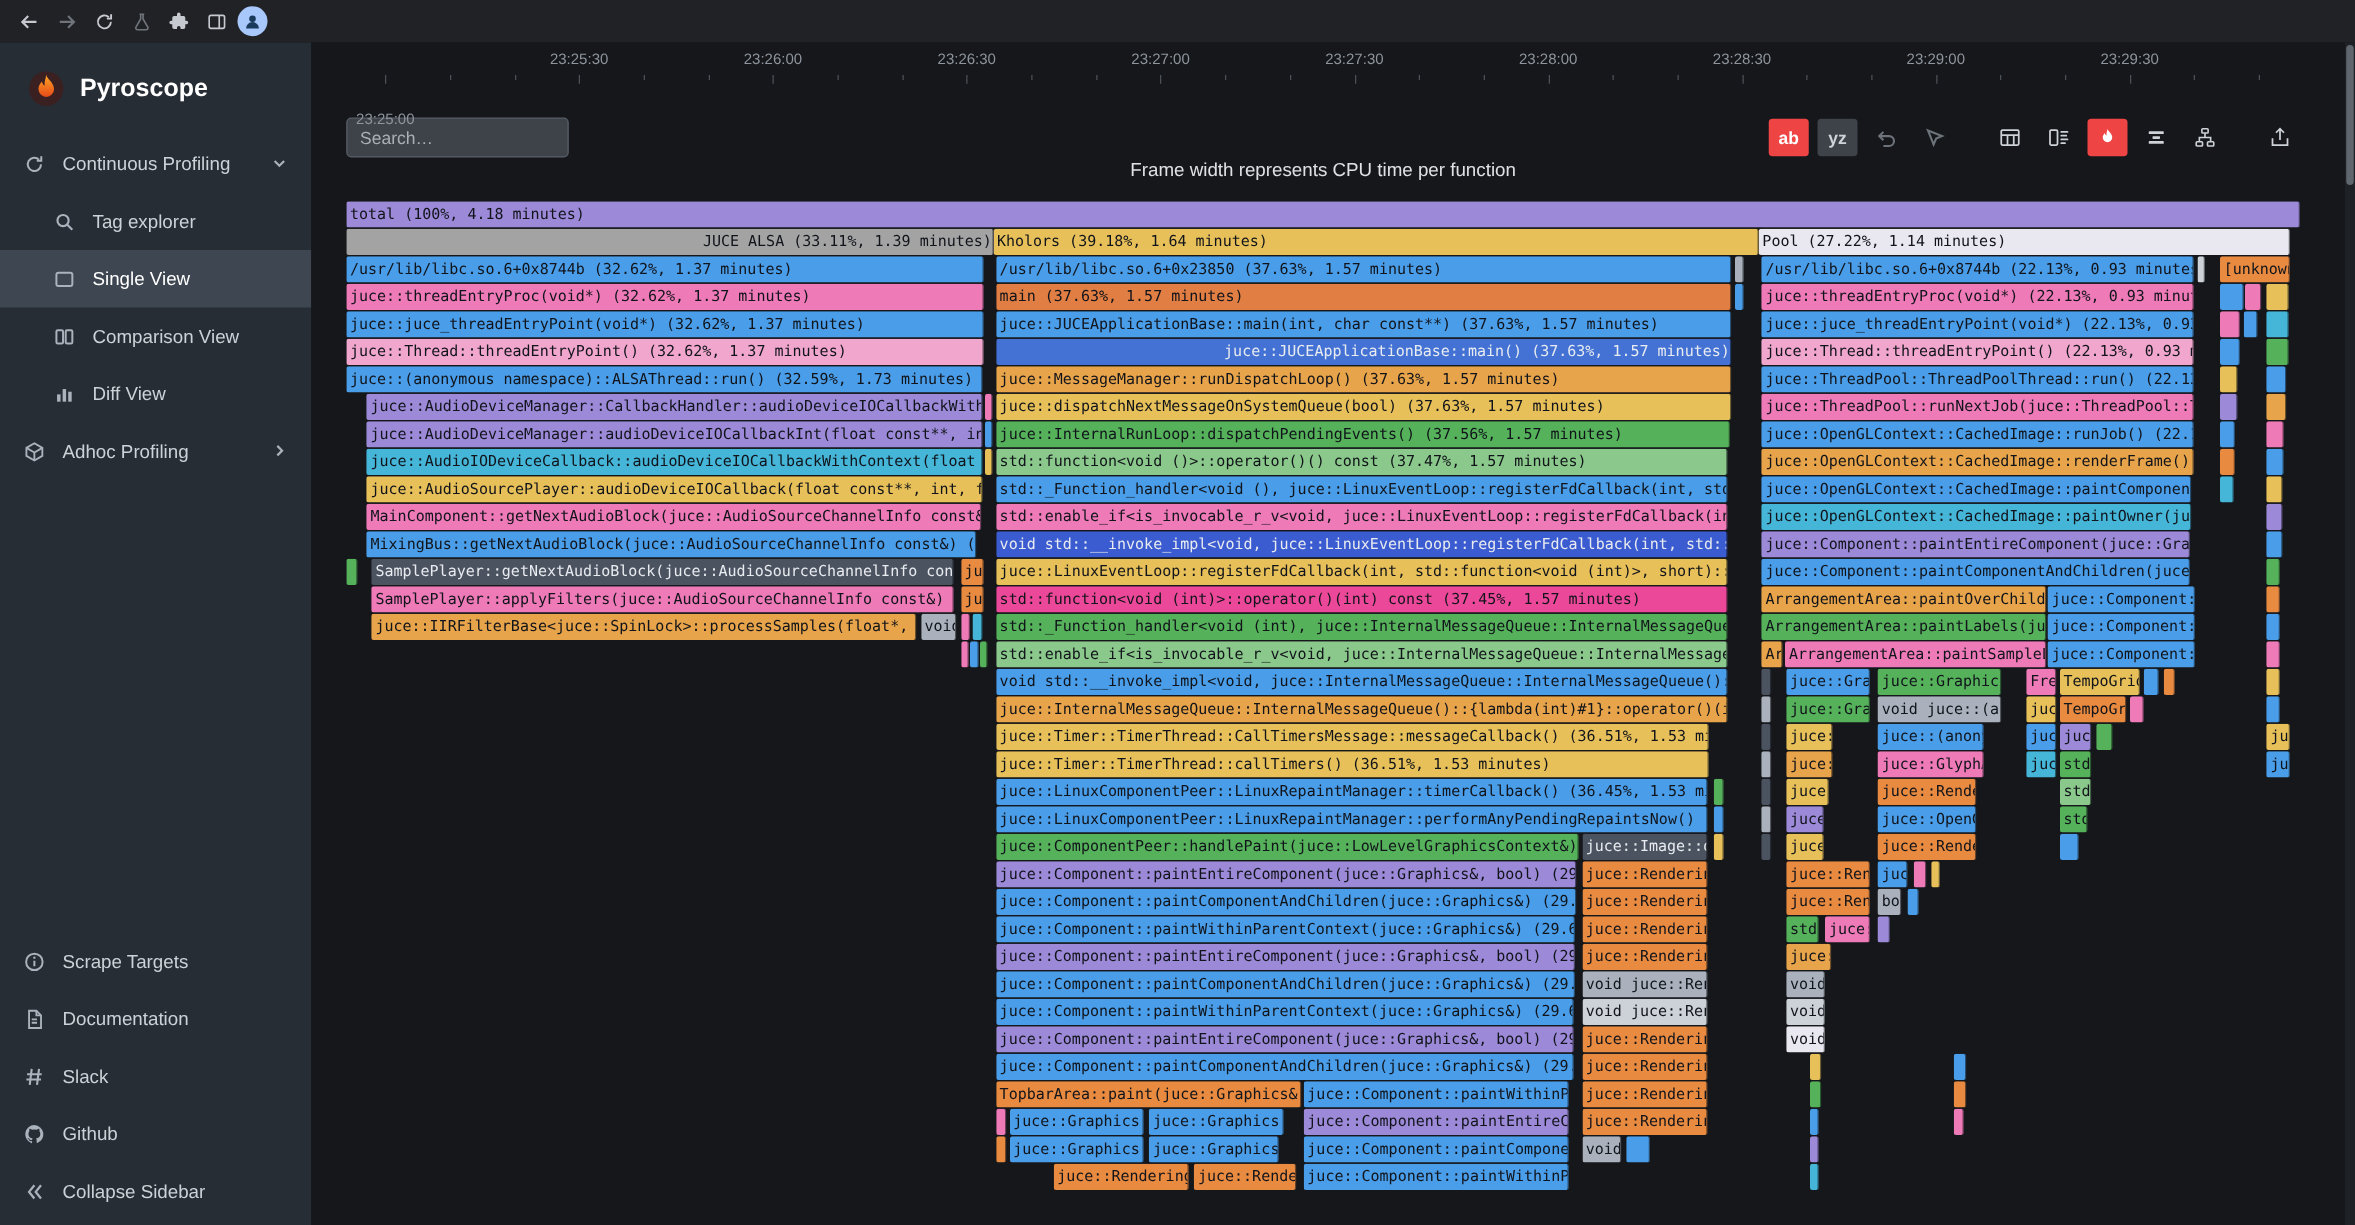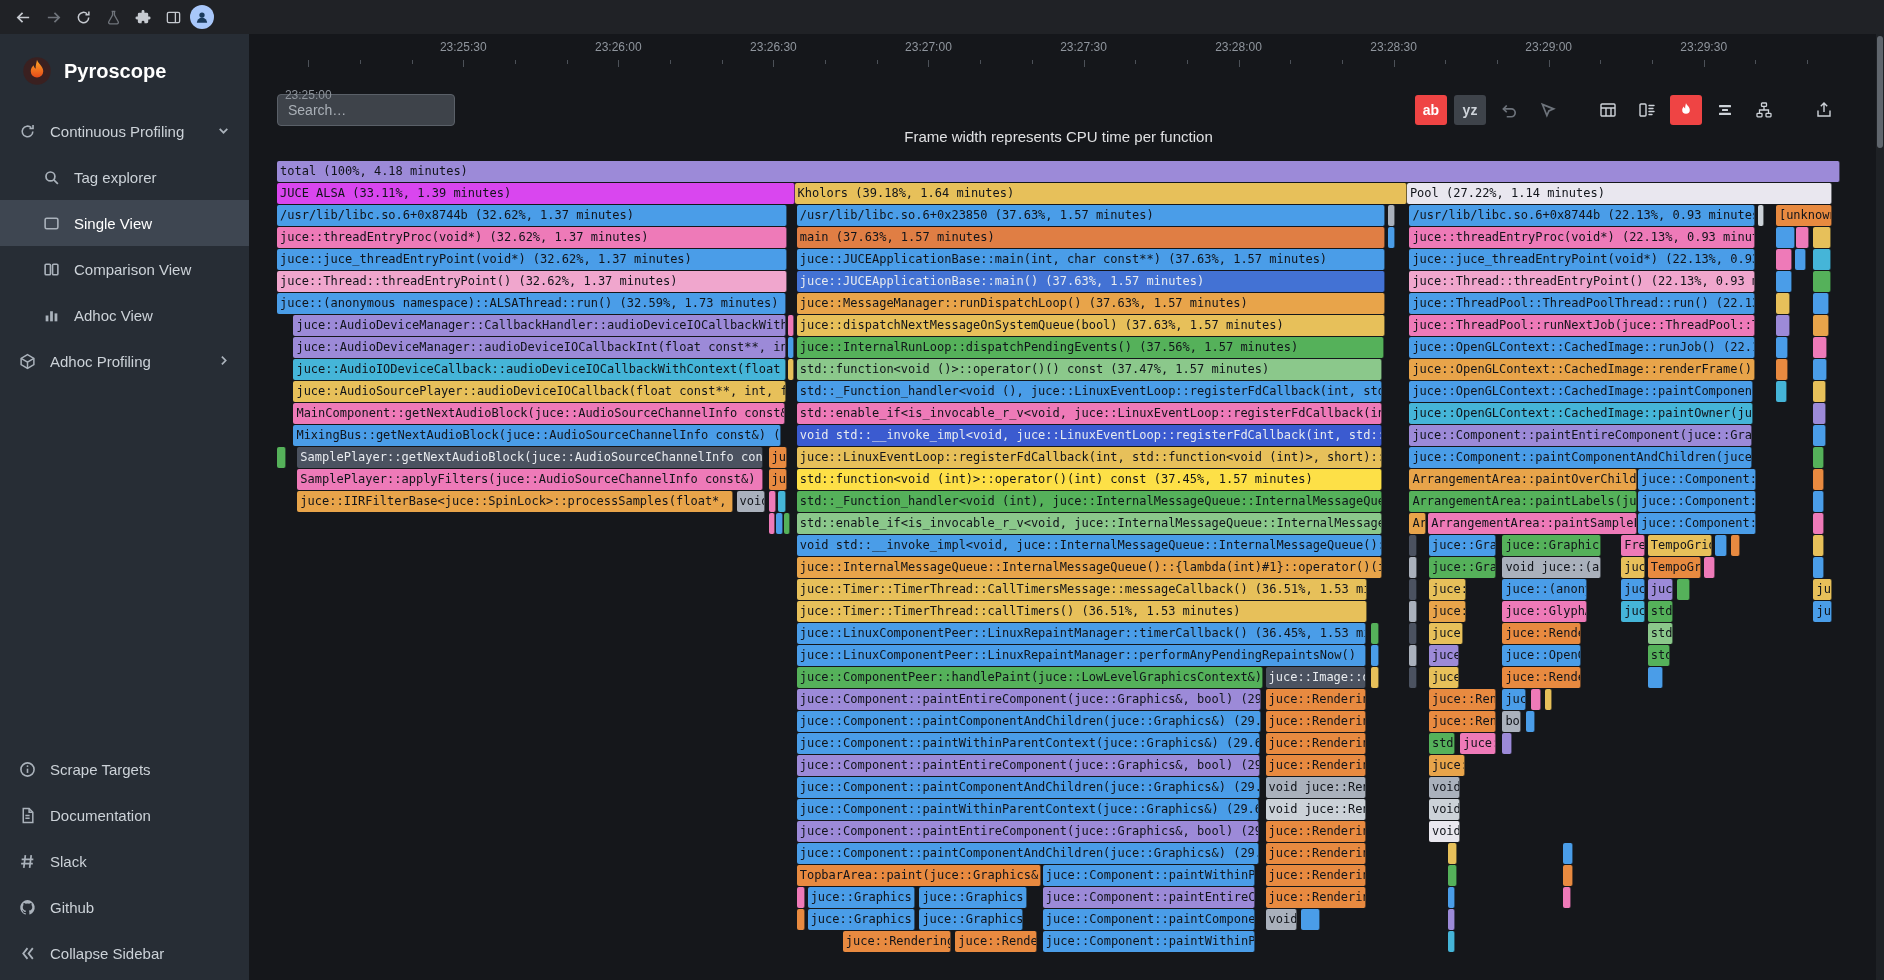"JUCE ALSA (33.11%, 1.39 minutes)" div.fbar { background: #d946ef -> #a3a3a3; text-align: none -> right }
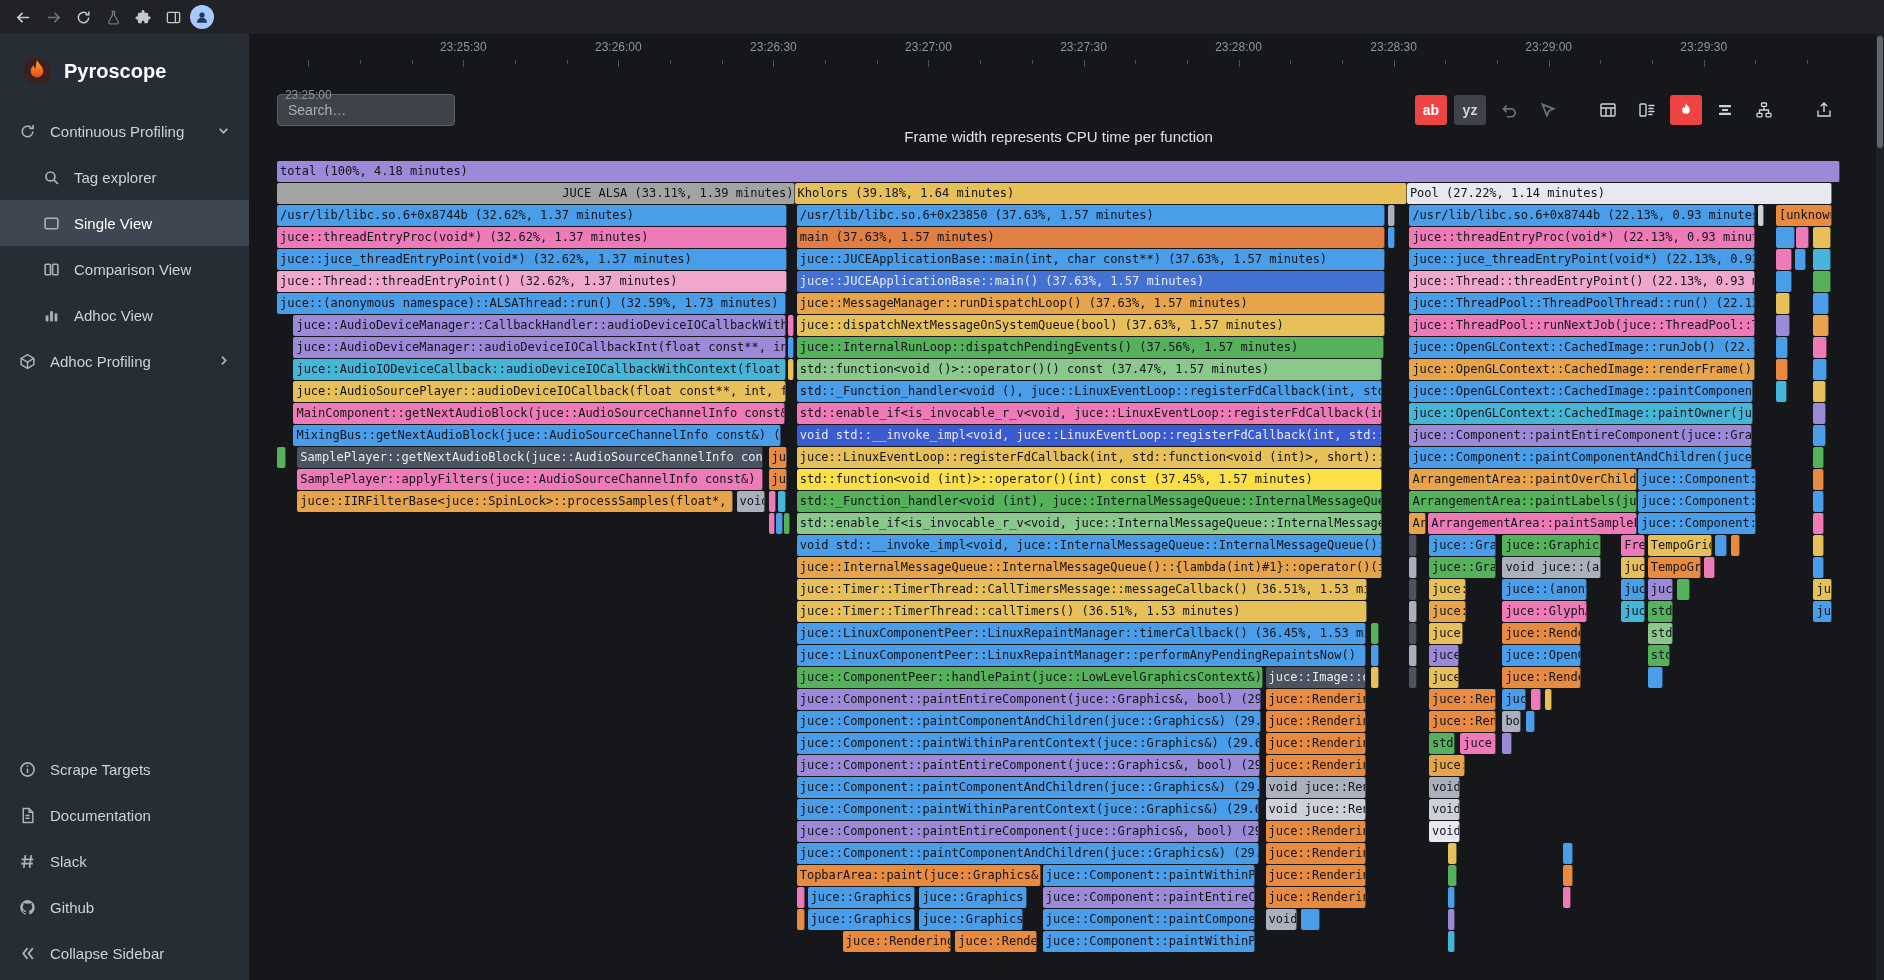"juce::JUCEApplicationBase::main()" div.fbar { text-align: none -> right }
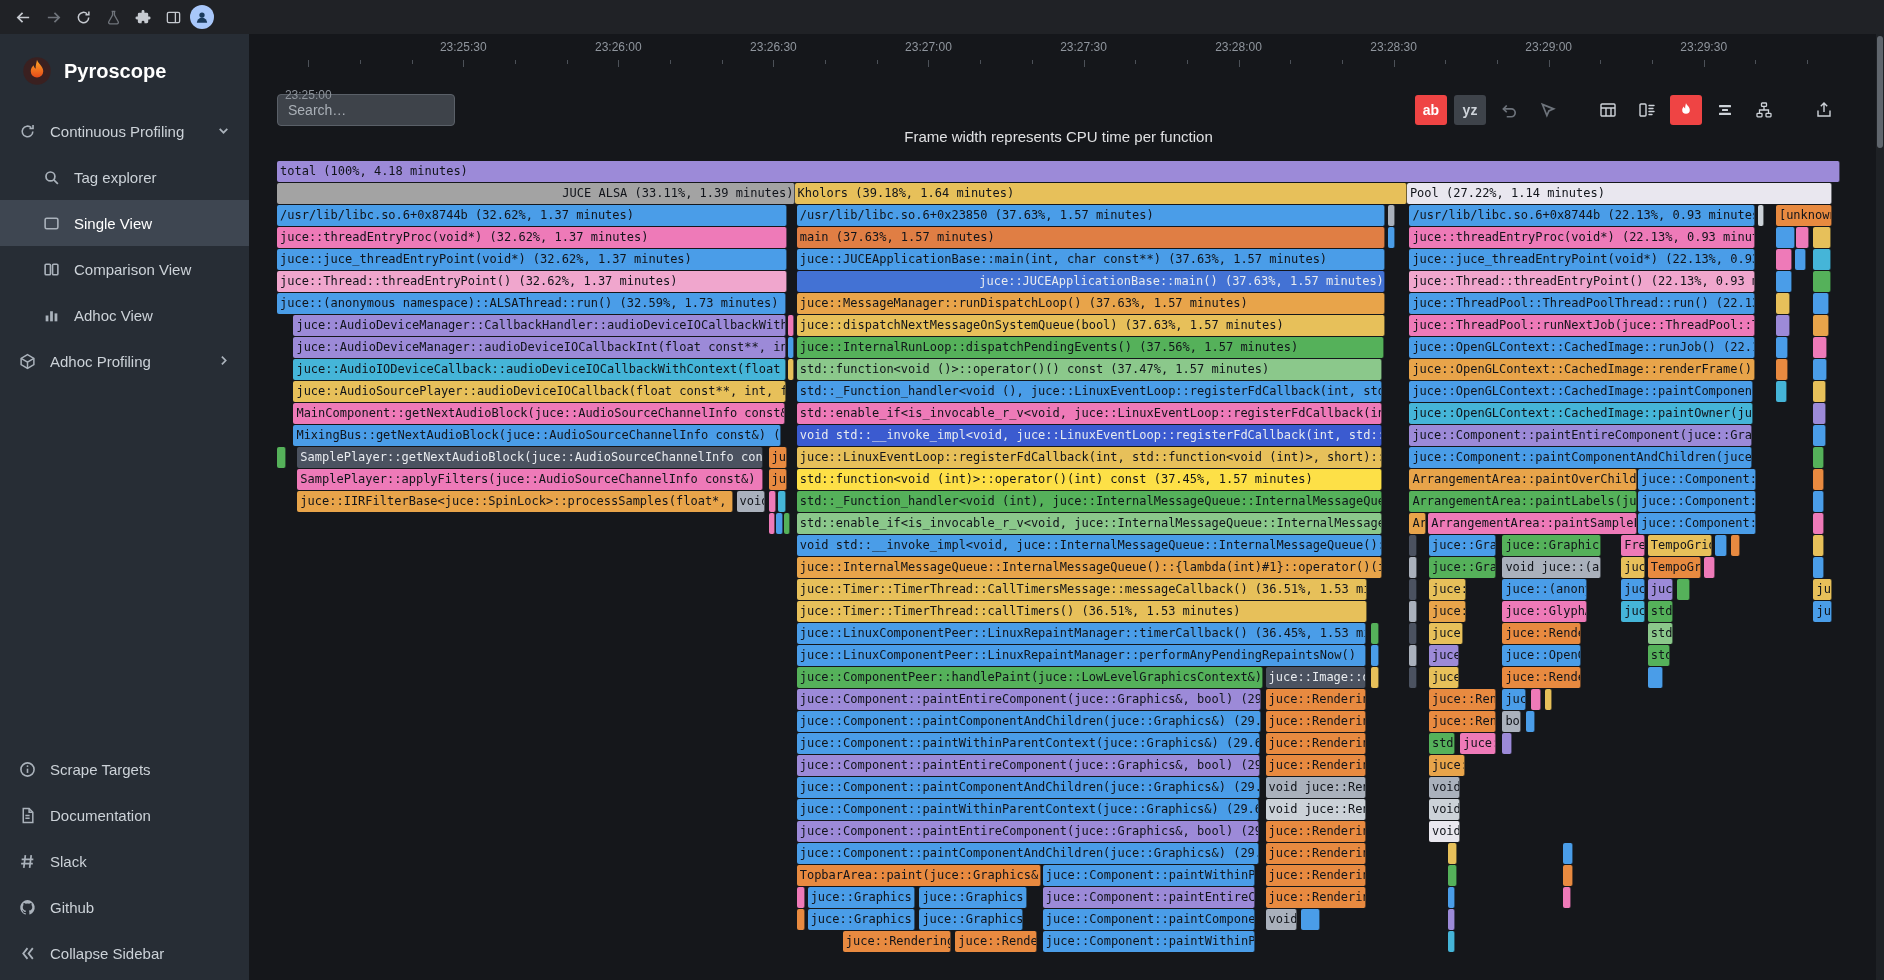"Adhoc View" span { text: Adhoc -> Diff }
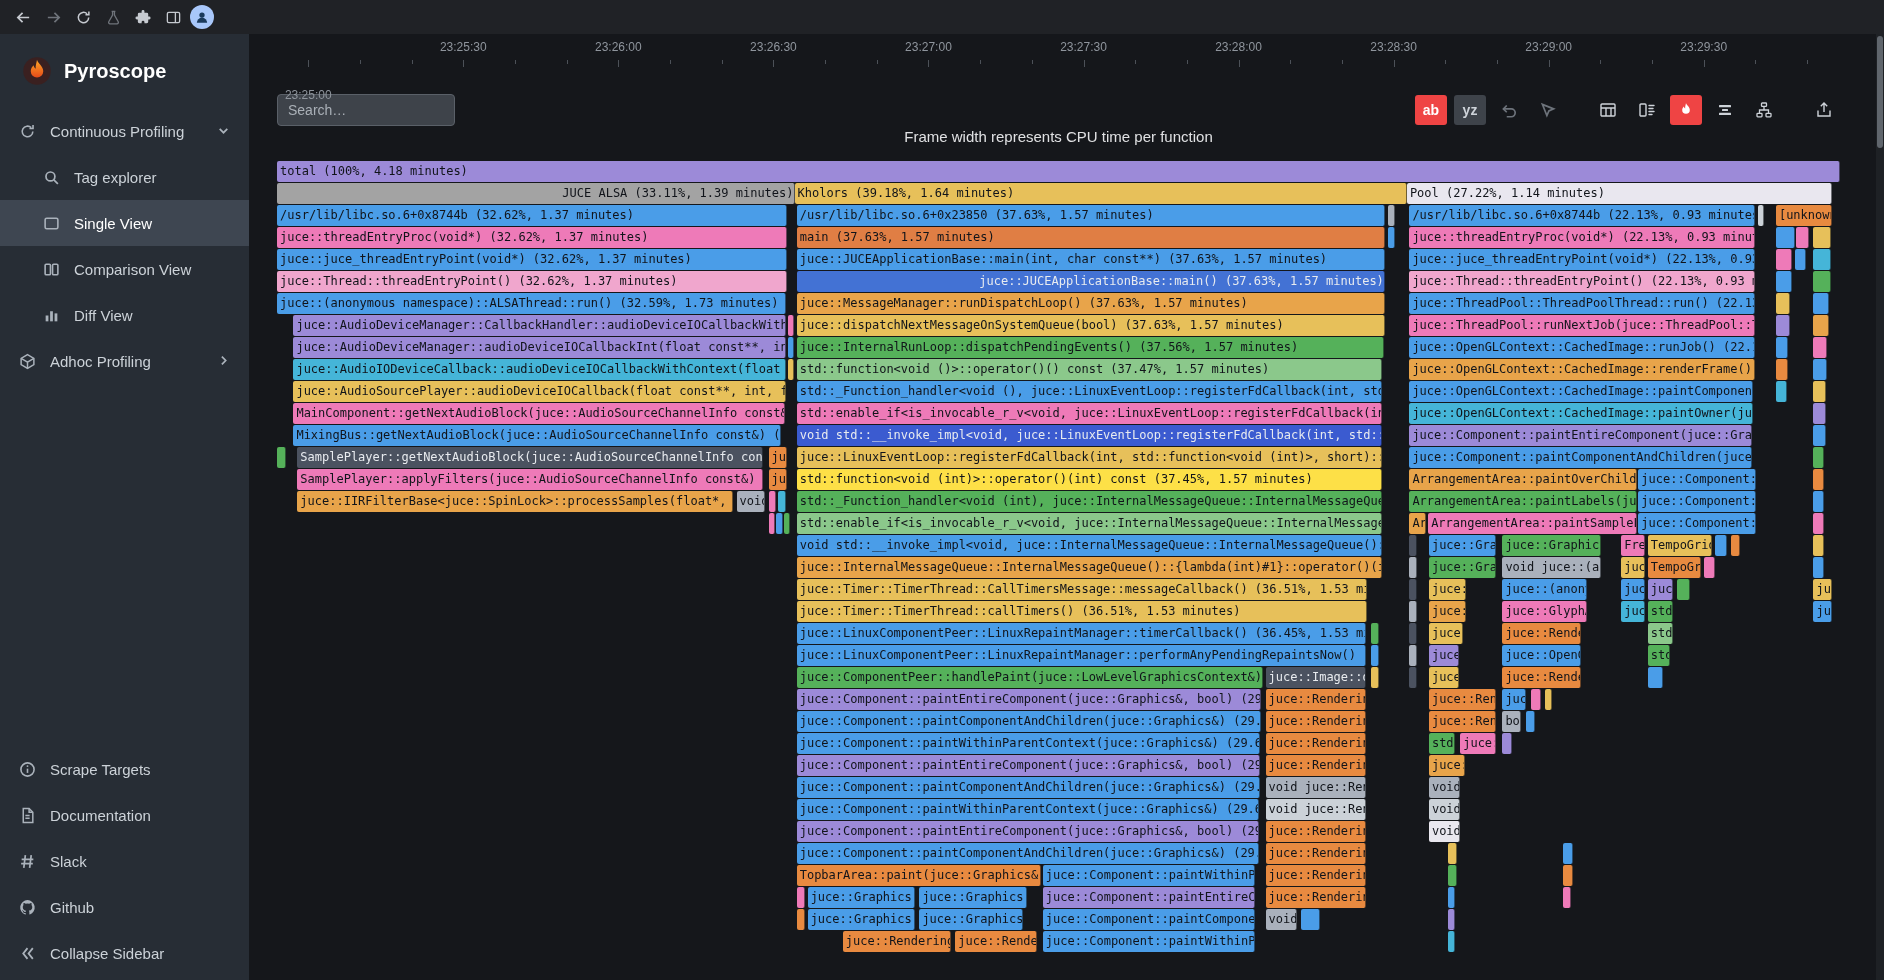"std::function<void" div.fbar { background: #fde047 -> #ec4899 }
